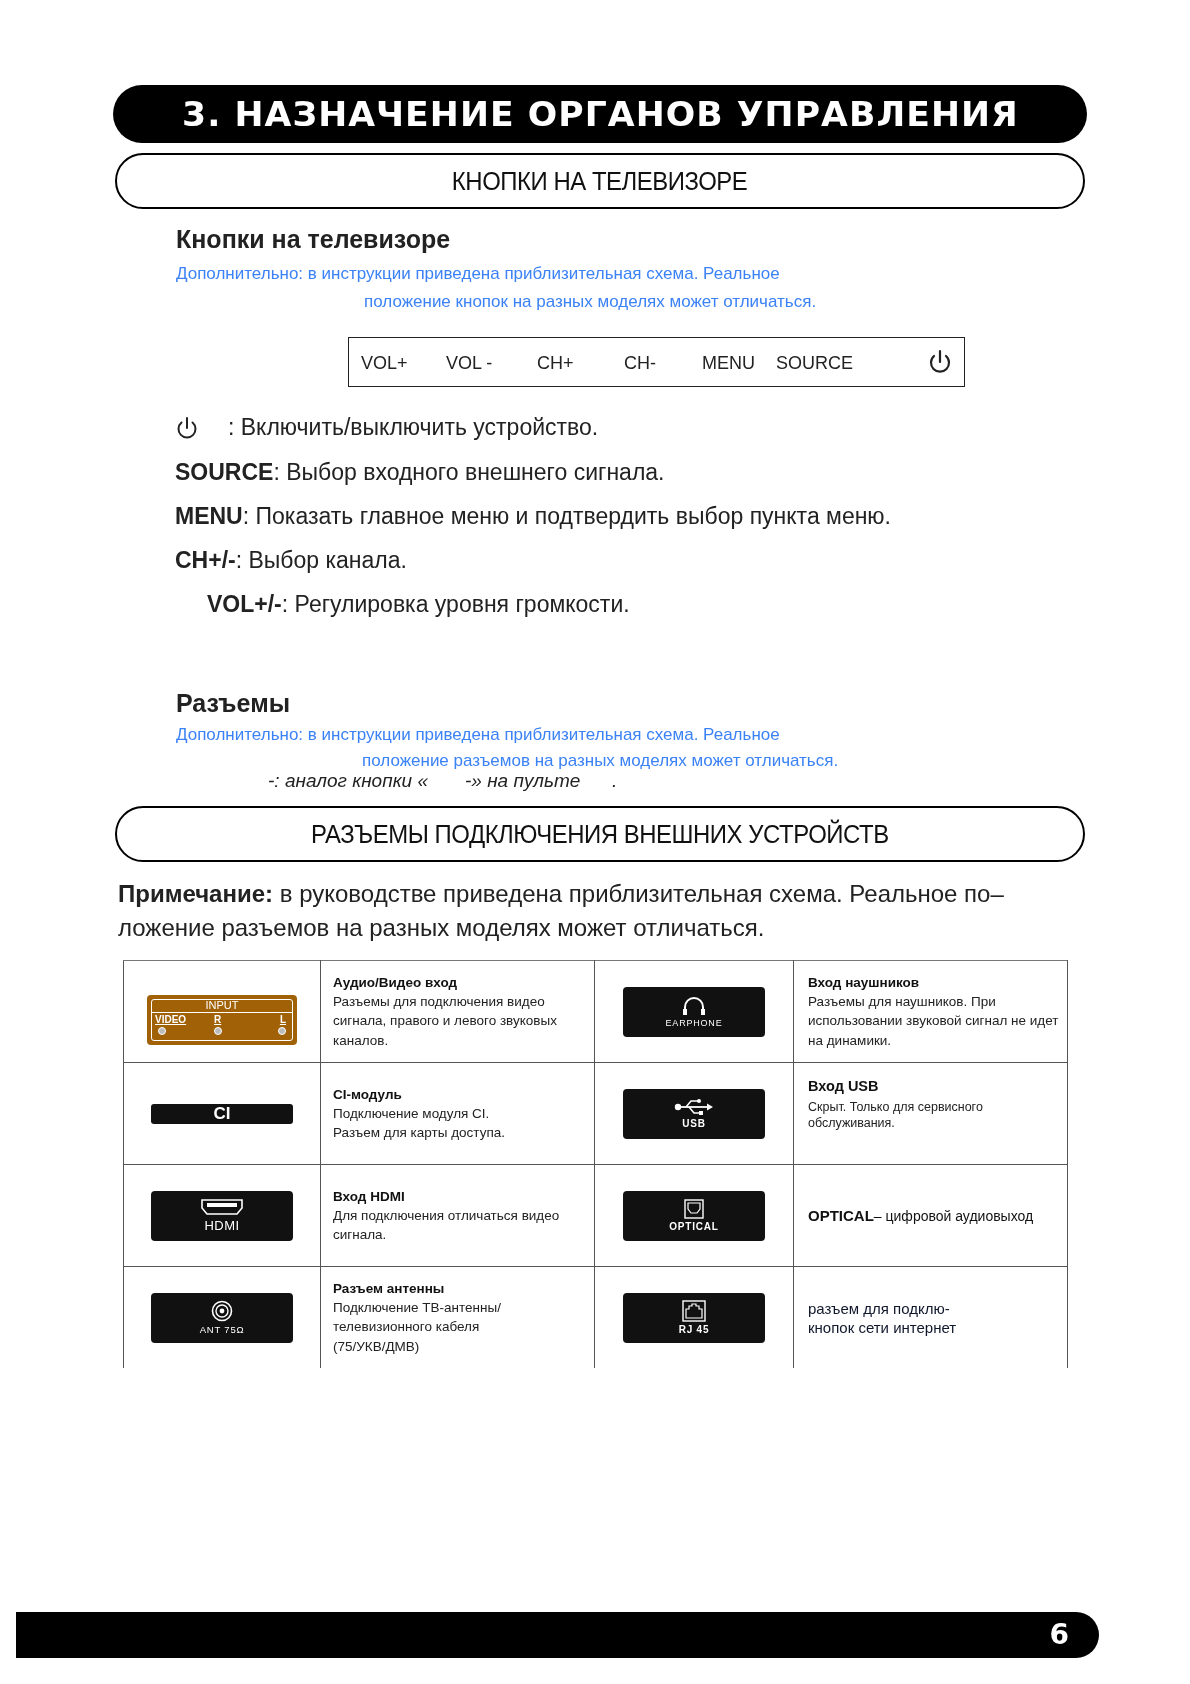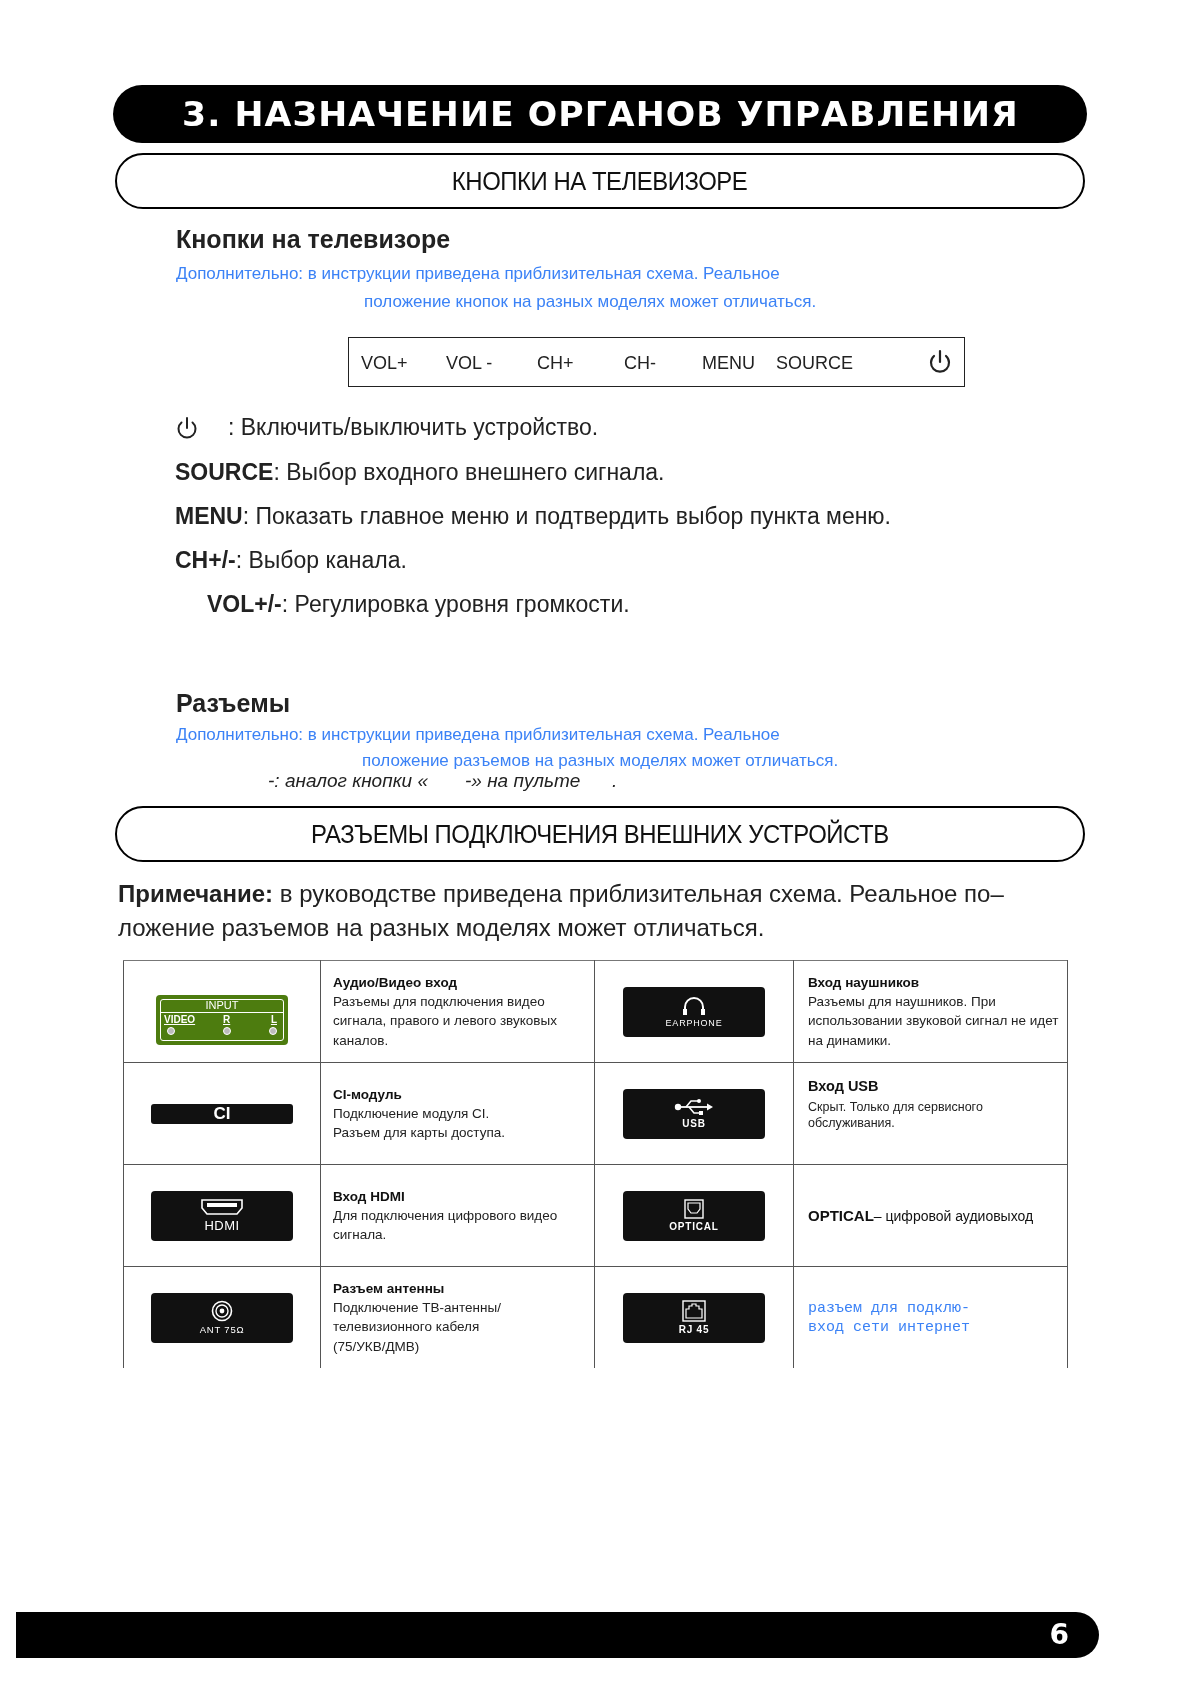"INPUT" .input-badge { background: #4d7c0f -> #a16207; width: 132px -> 150px }
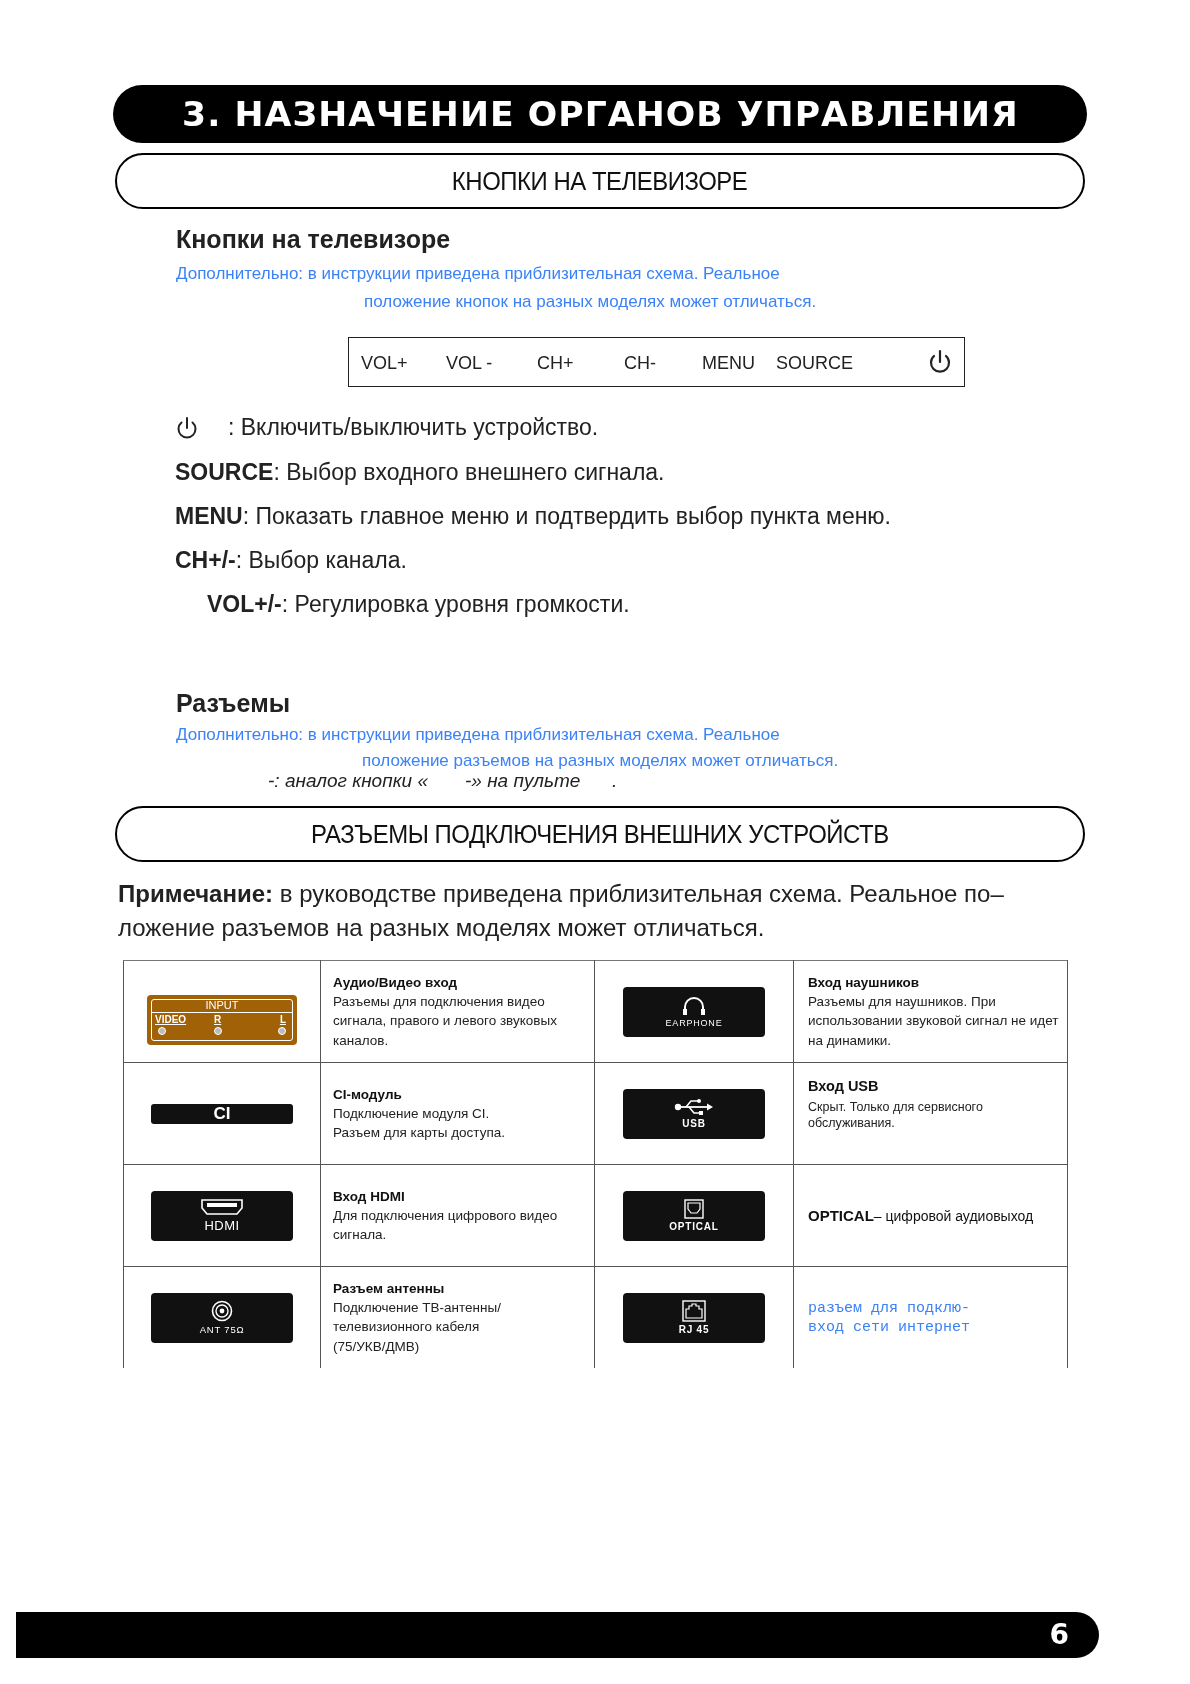"Для подключения цифрового видео сигнала." div.t-body { text: цифрового -> отличаться }
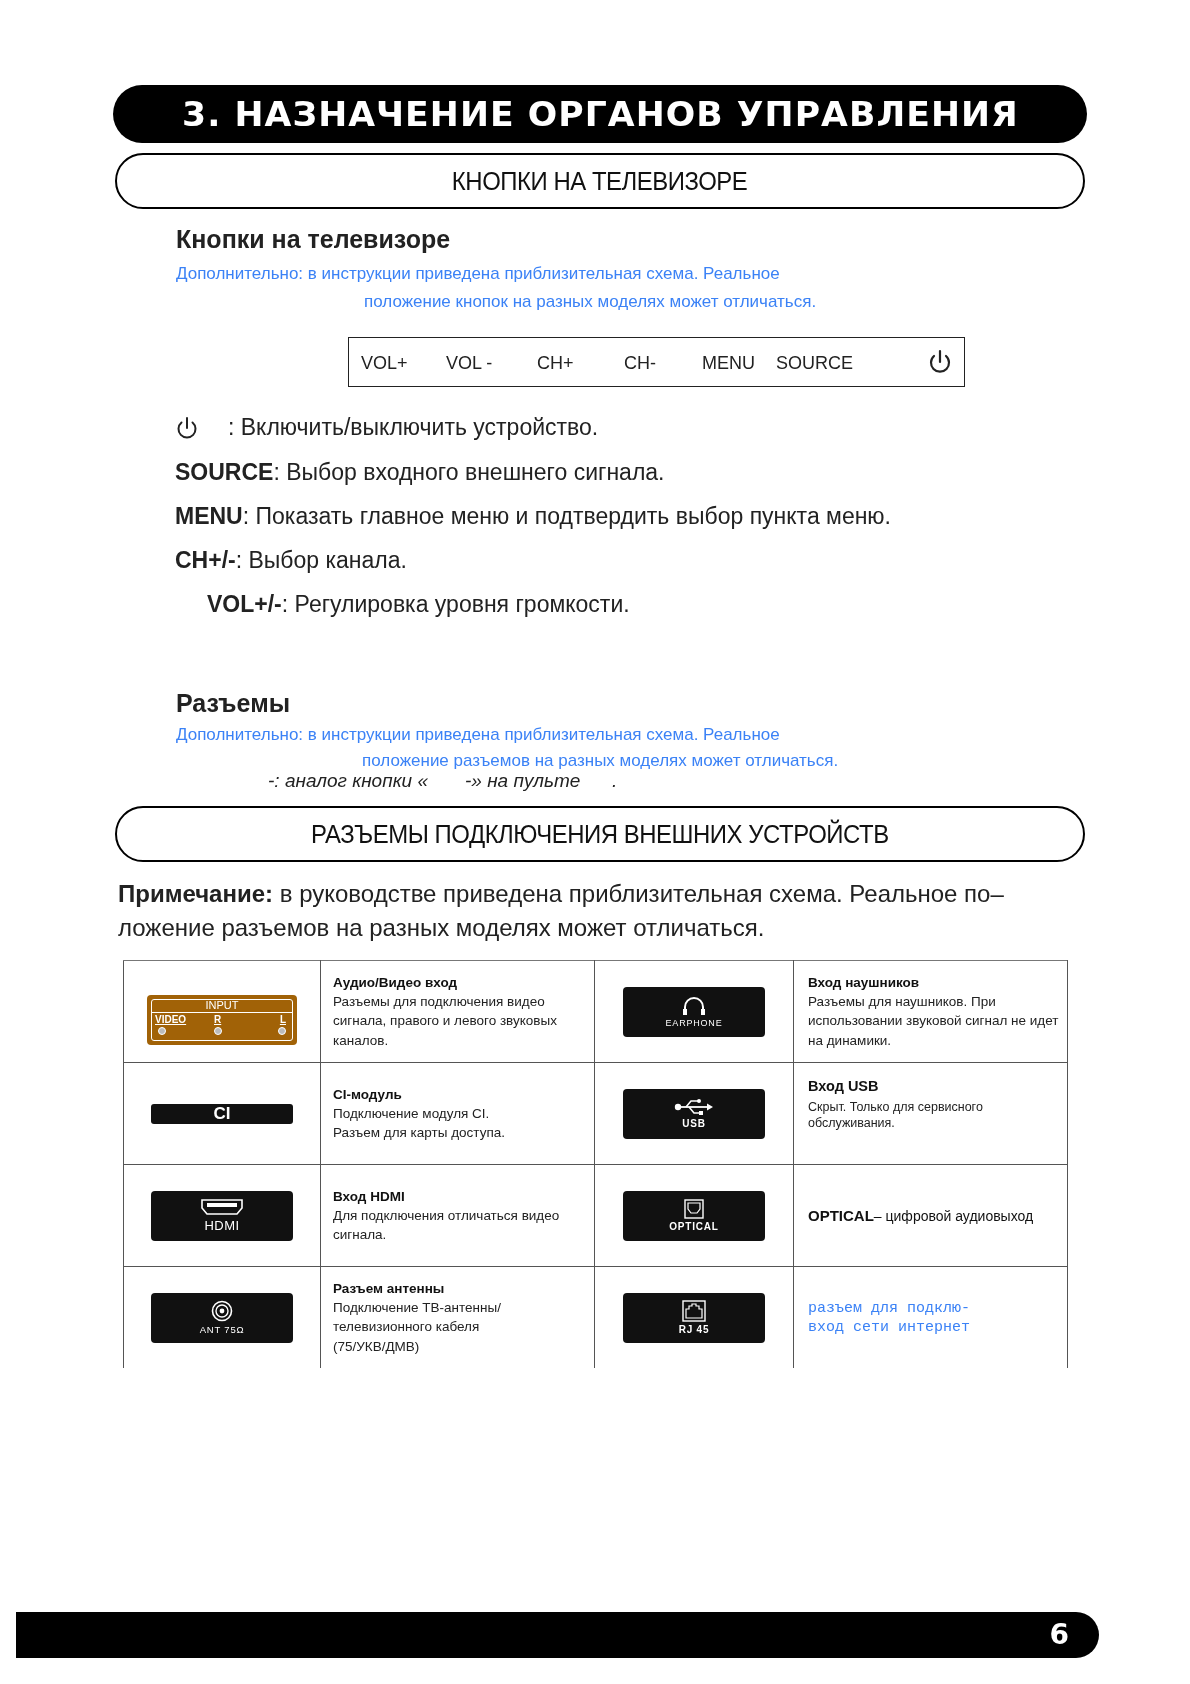"разъем для подклю-" .t-plain { color: #3b82f6 -> #0f172a; font-family: Liberation Mono, monospace -> none }
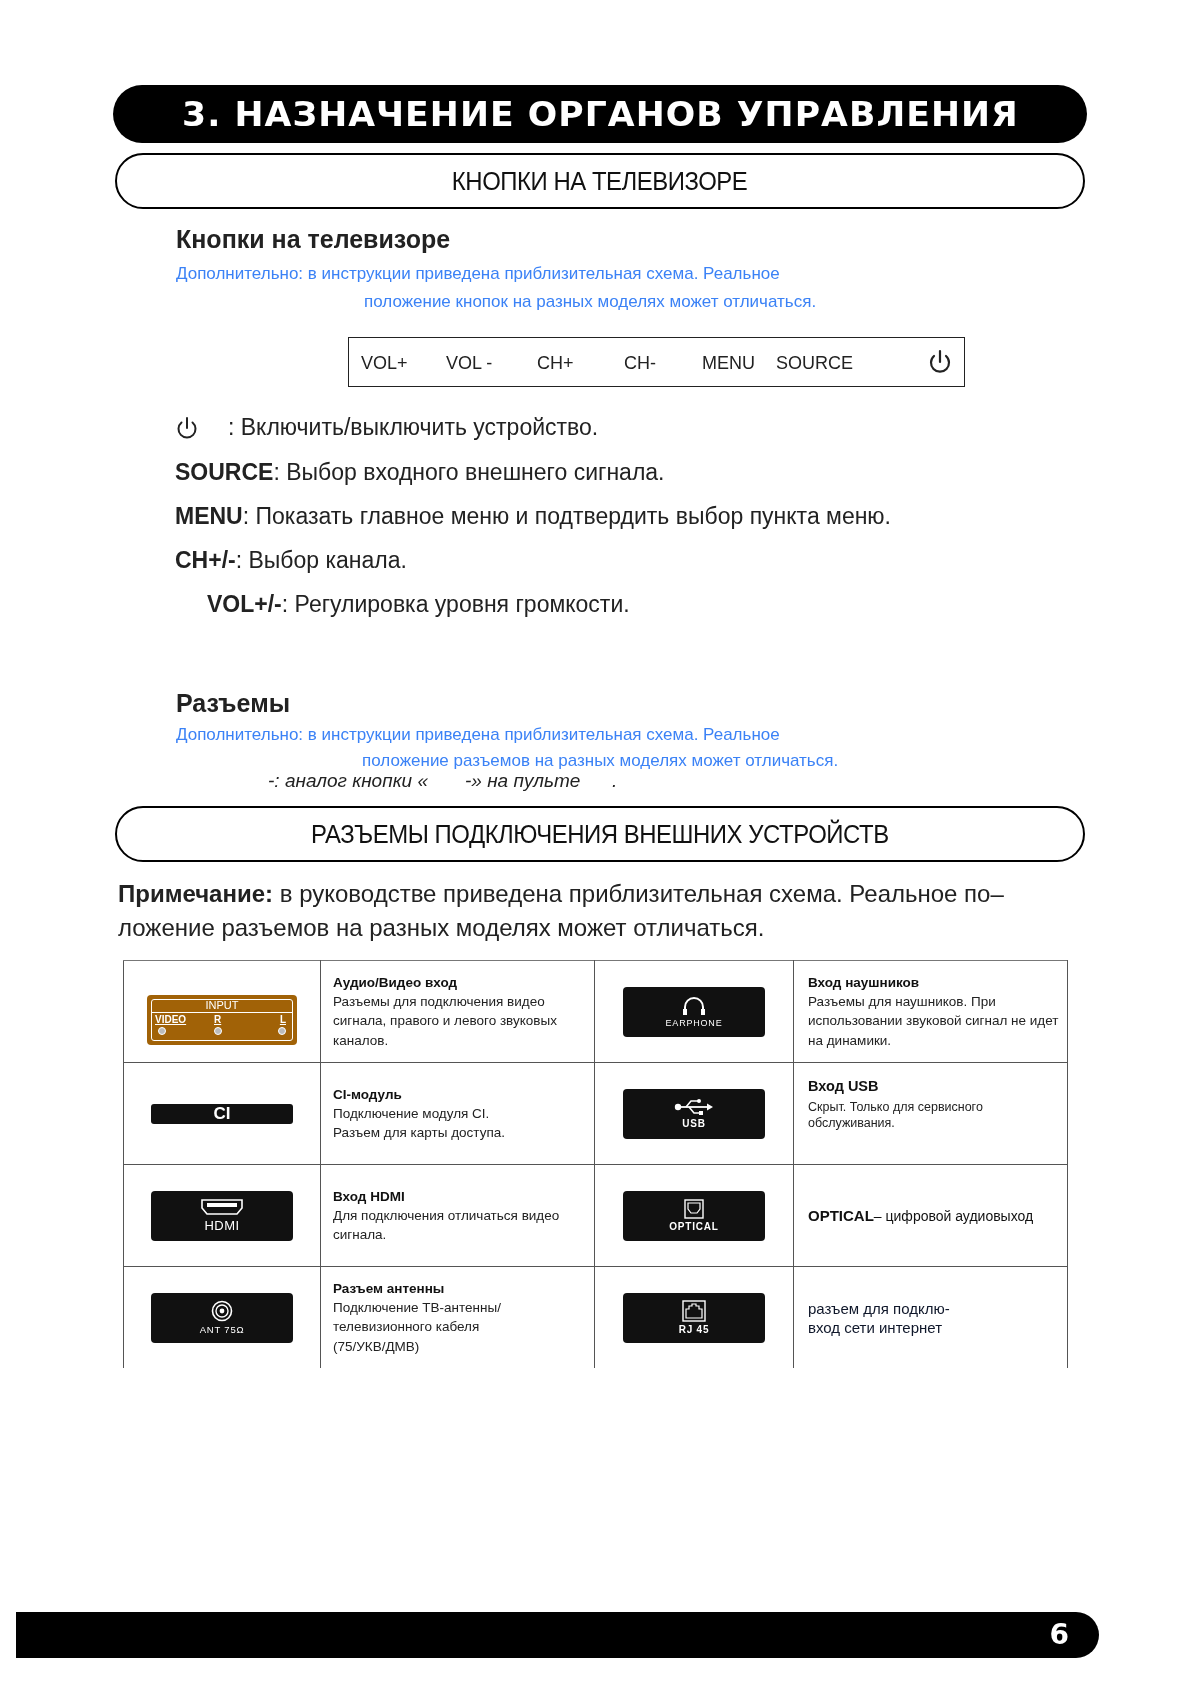"вход сети интернет" div.t-plain { text: вход -> кнопок }
